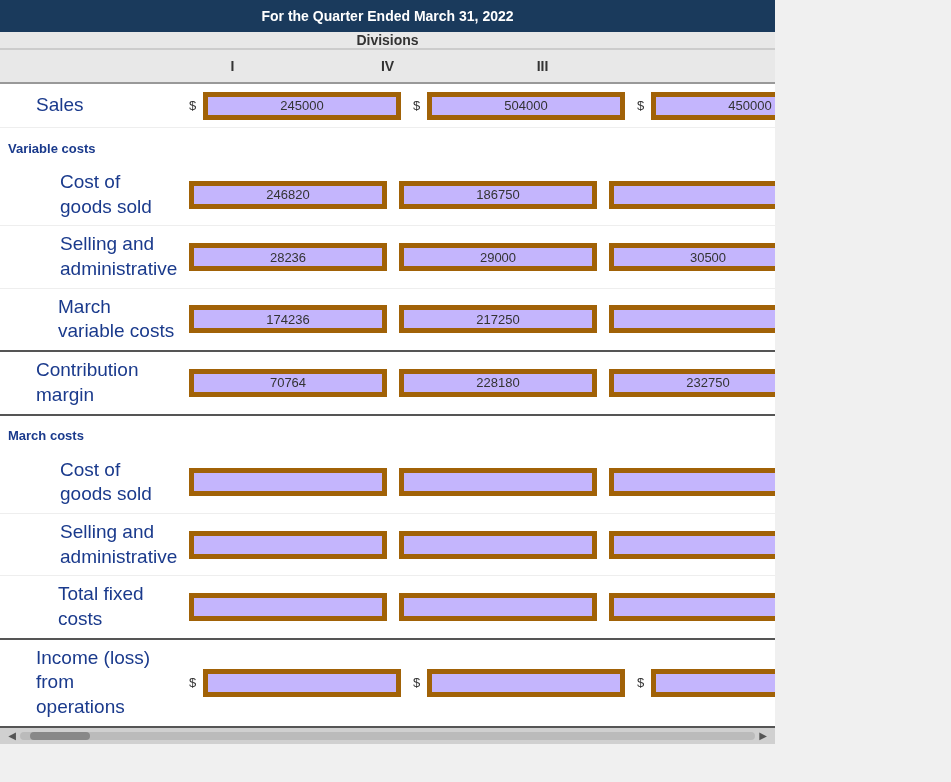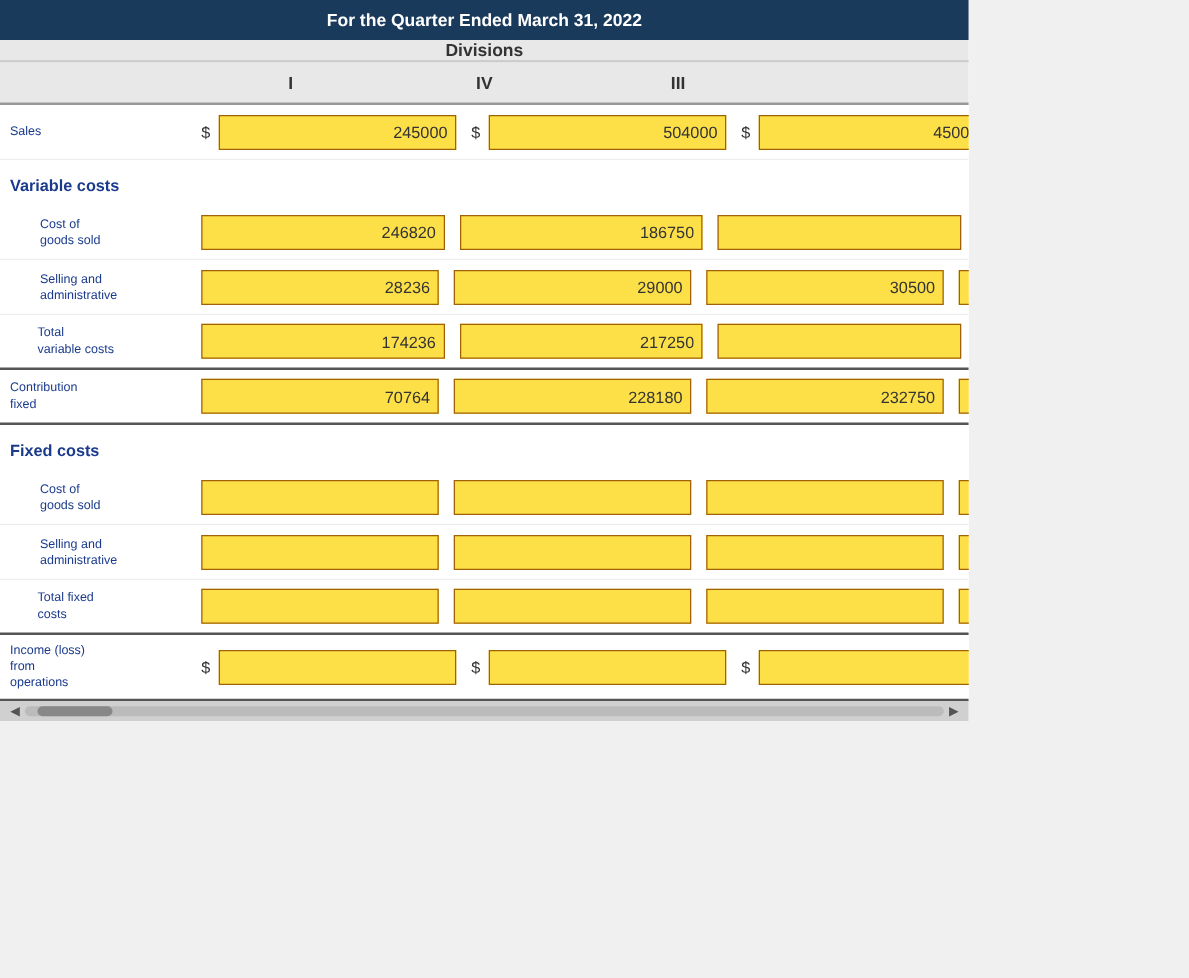"Sales" .row-label { font-size: 10px -> 19px; margin-left: none -> 28px }
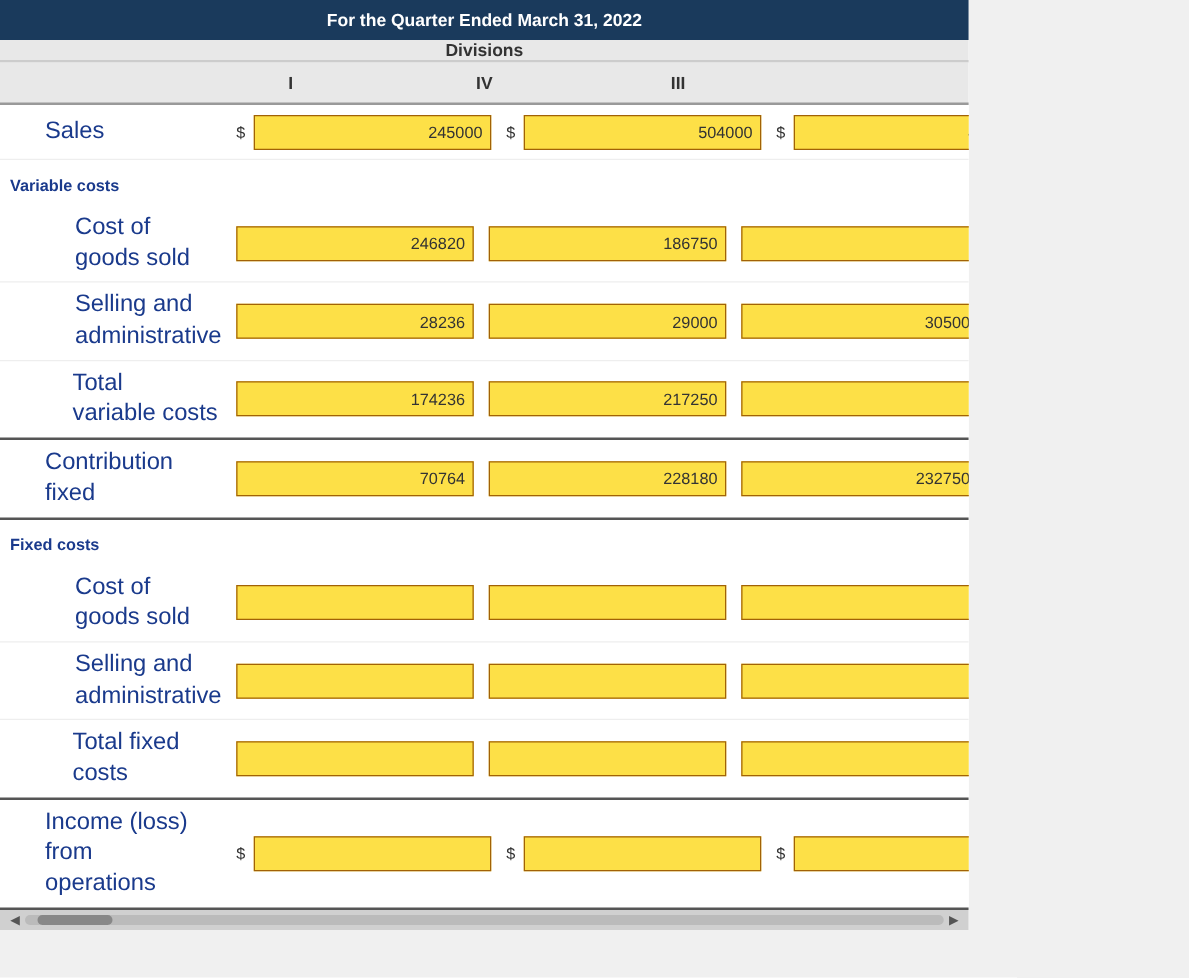"245000" .input-box { background: #fde047 -> #c4b5fd; border: 1px solid #a16207 -> 5px solid #a16207; text-align: right -> center }
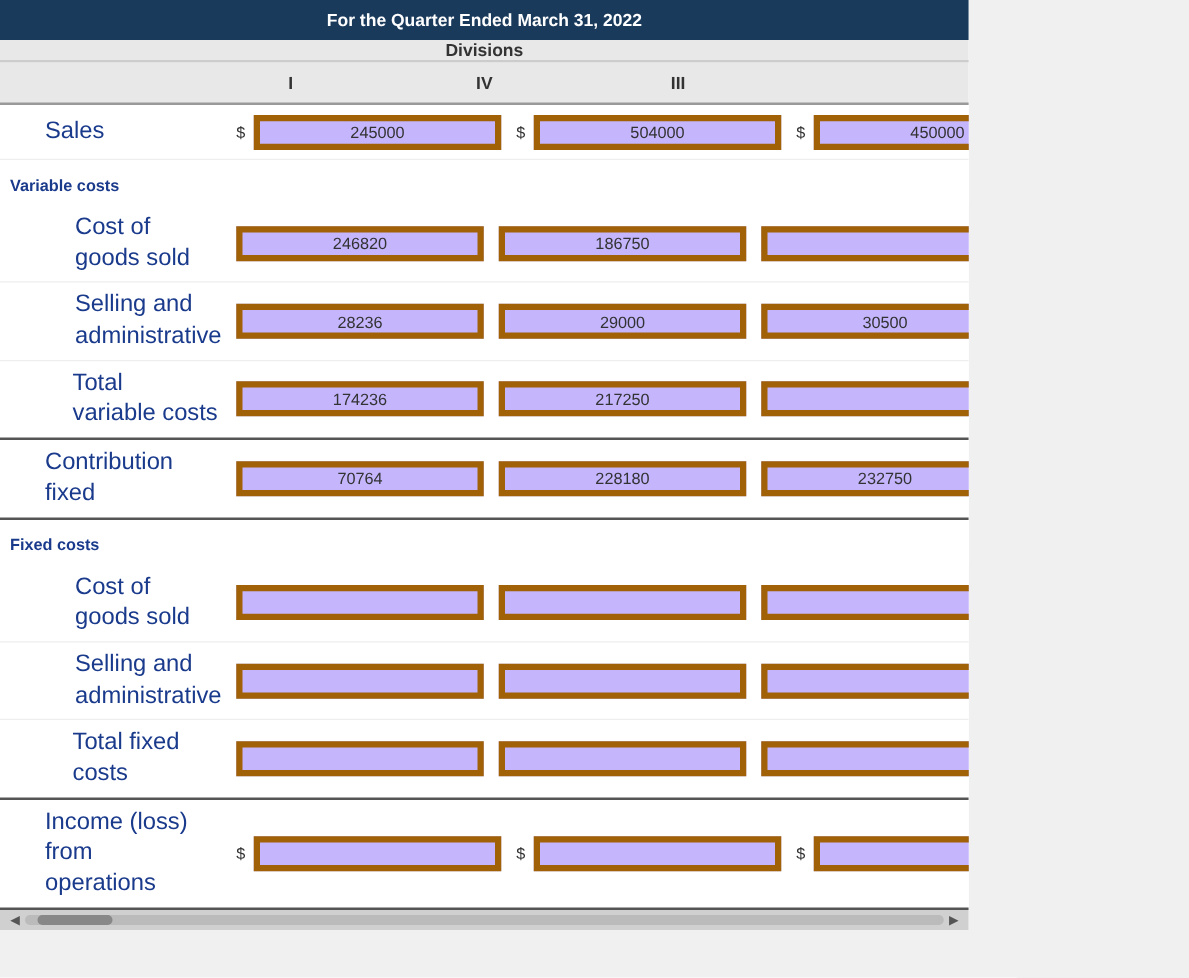"Total" span { text: Total -> March }
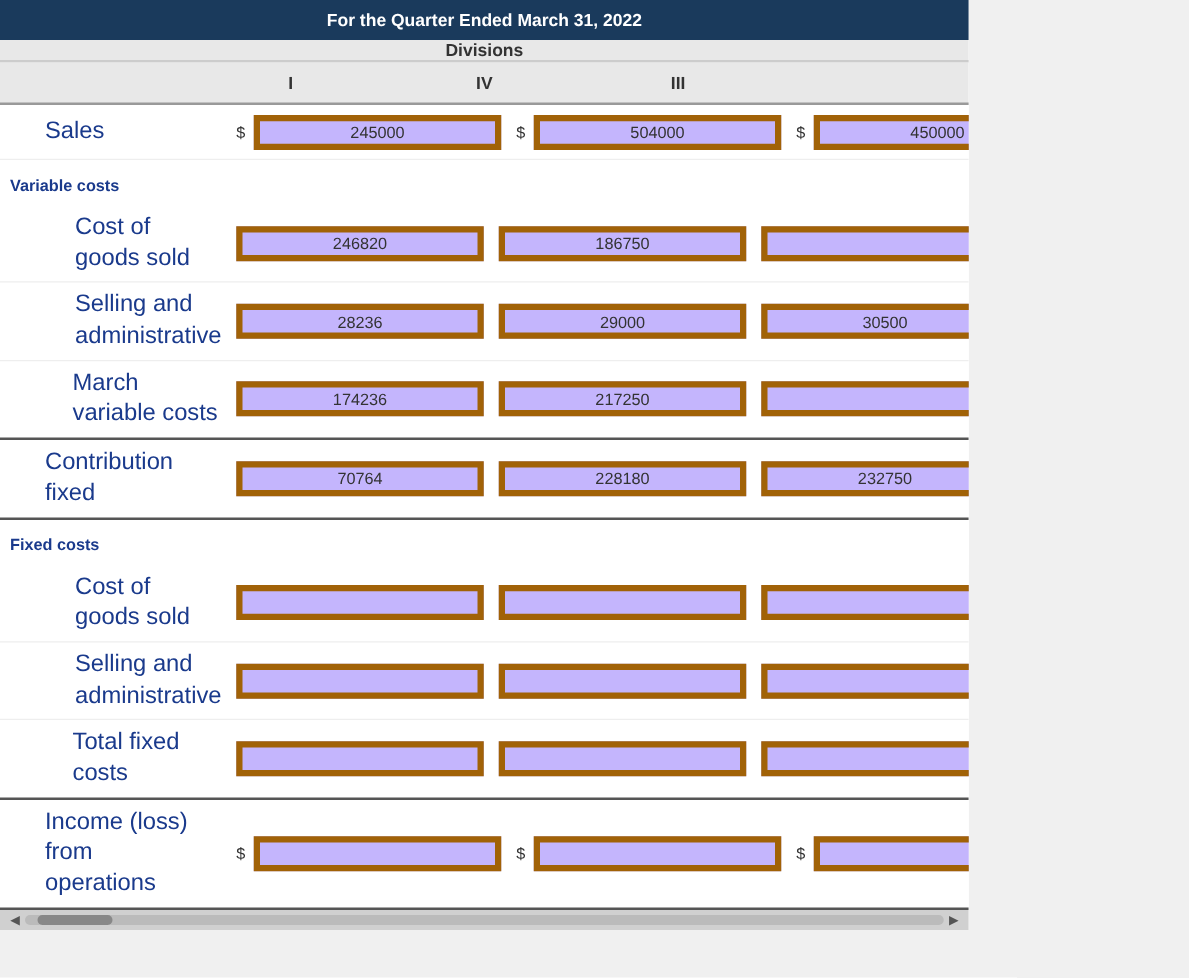"Contribution" span { text: fixed -> margin }
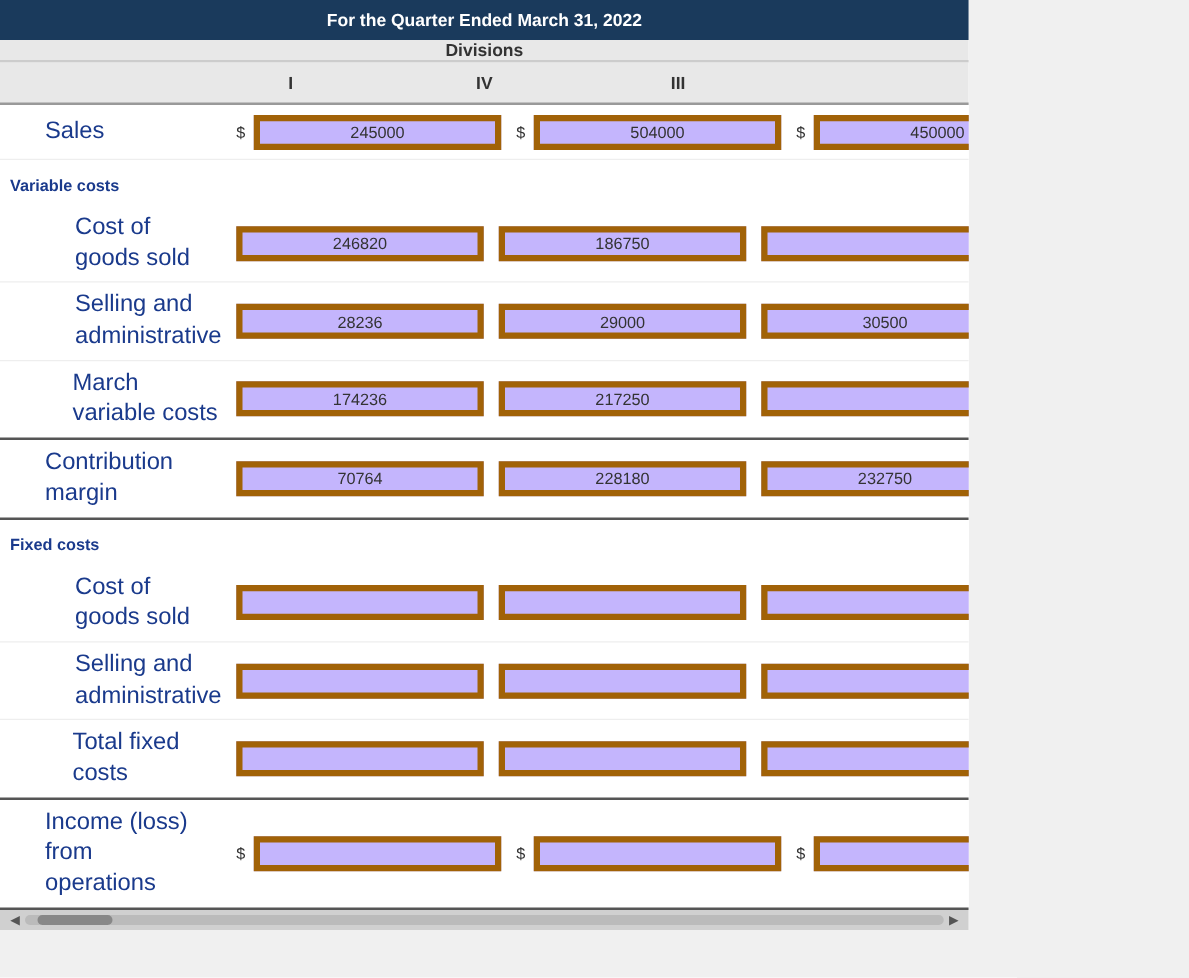"Fixed costs" div.section-header-label { text: Fixed -> March }
